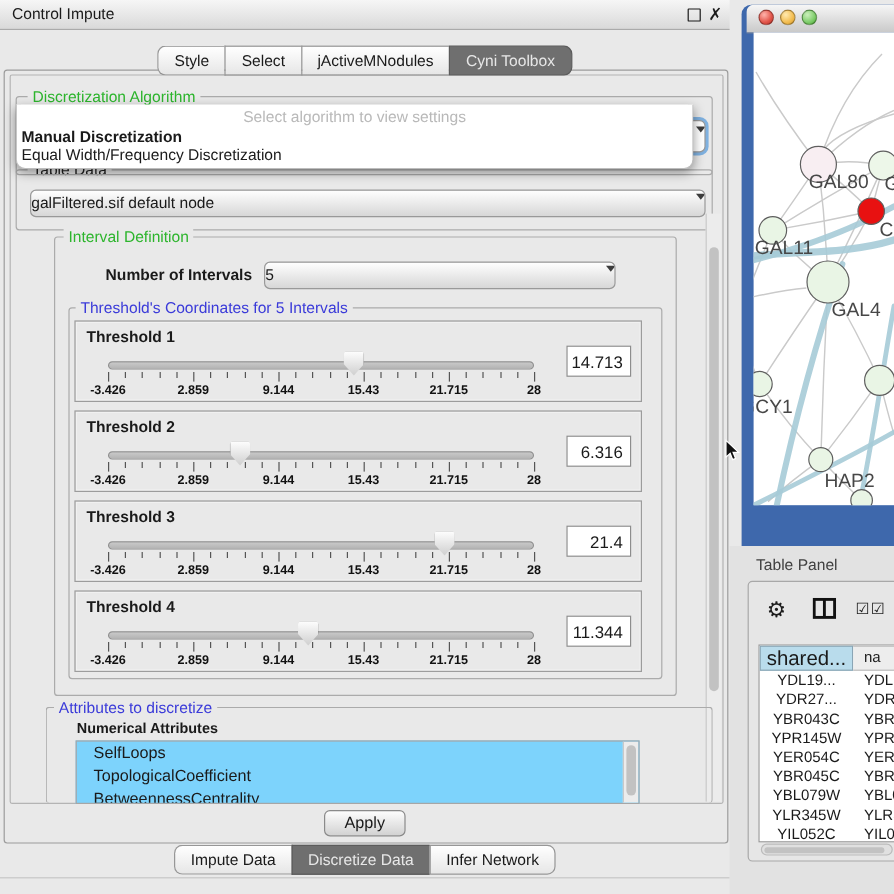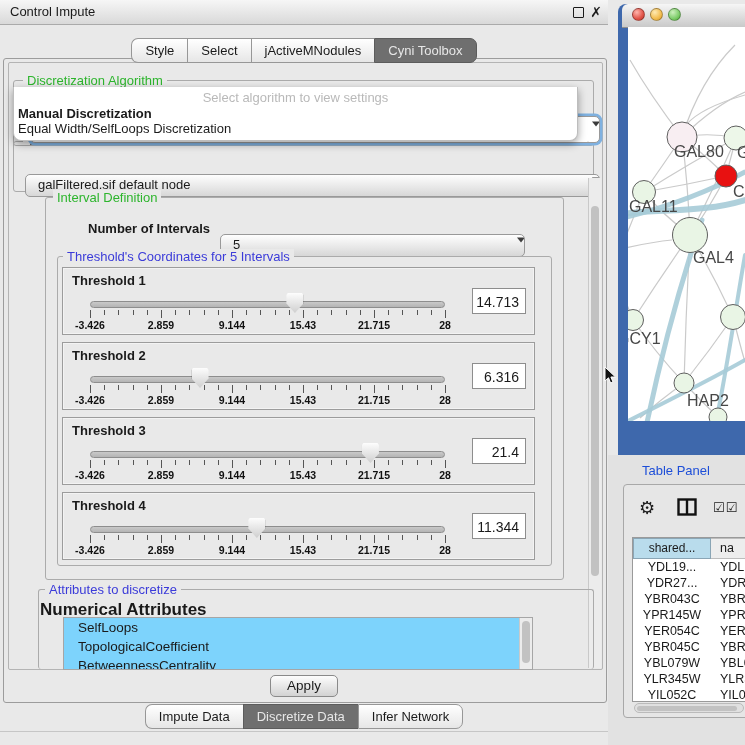"Equal Width/SelfLoops Discretization" div.opt { text: Width/SelfLoops -> Width/Frequency }
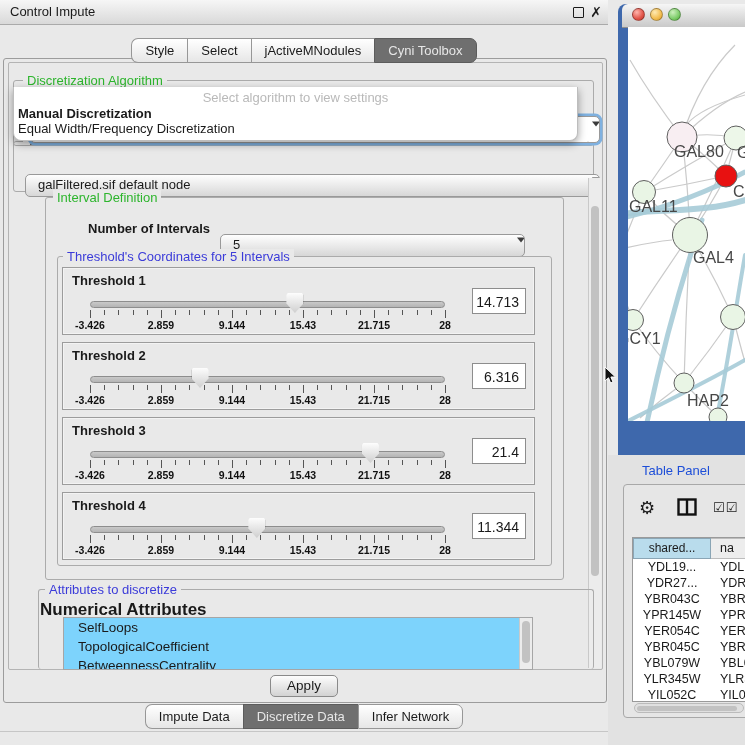"galFiltered.sif default node" .combo { margin-top: 16px -> none; padding-left: 12px -> none }
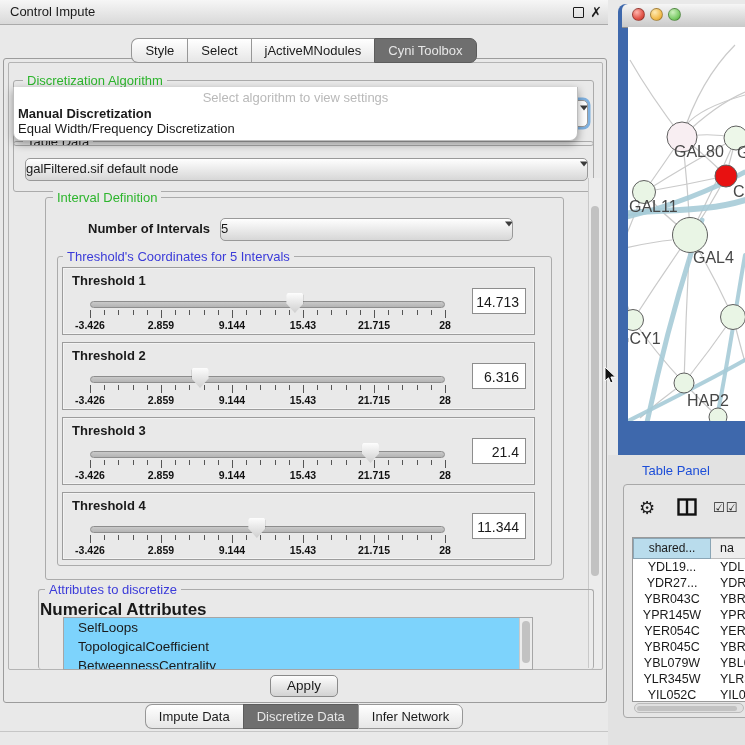"Table Panel" .tp-title { color: #1d4ed8 -> #404040; margin-left: 12px -> none }
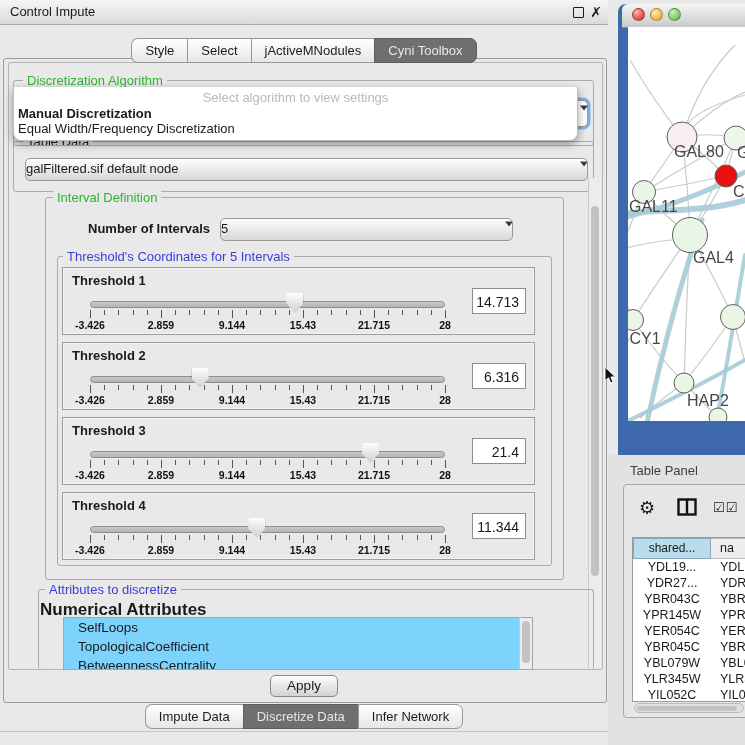"shared..." .dhead .h1 { font-size: 12px -> 17px }
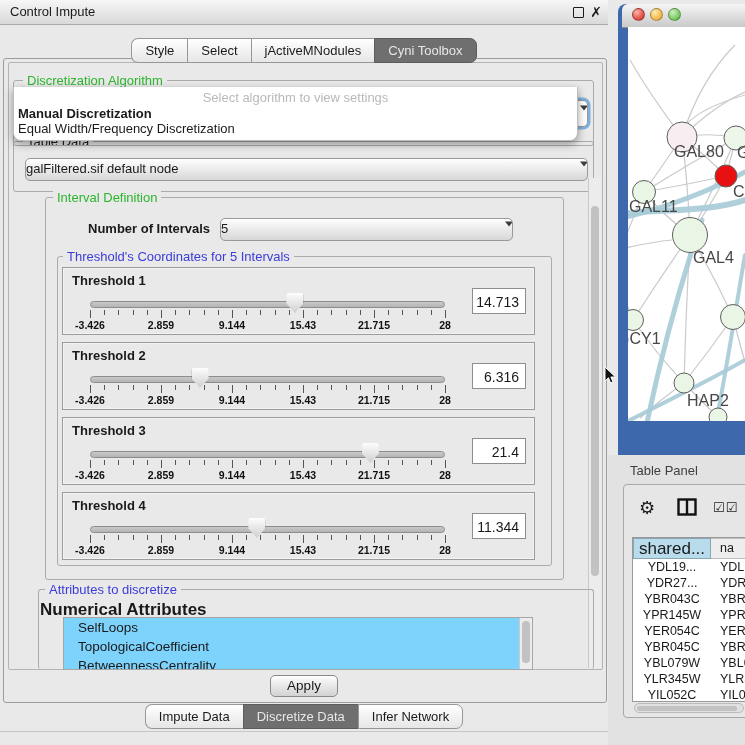"Numerical Attributes" span.abs { font-size: 17px -> 12px; left: 40px -> 64px }
